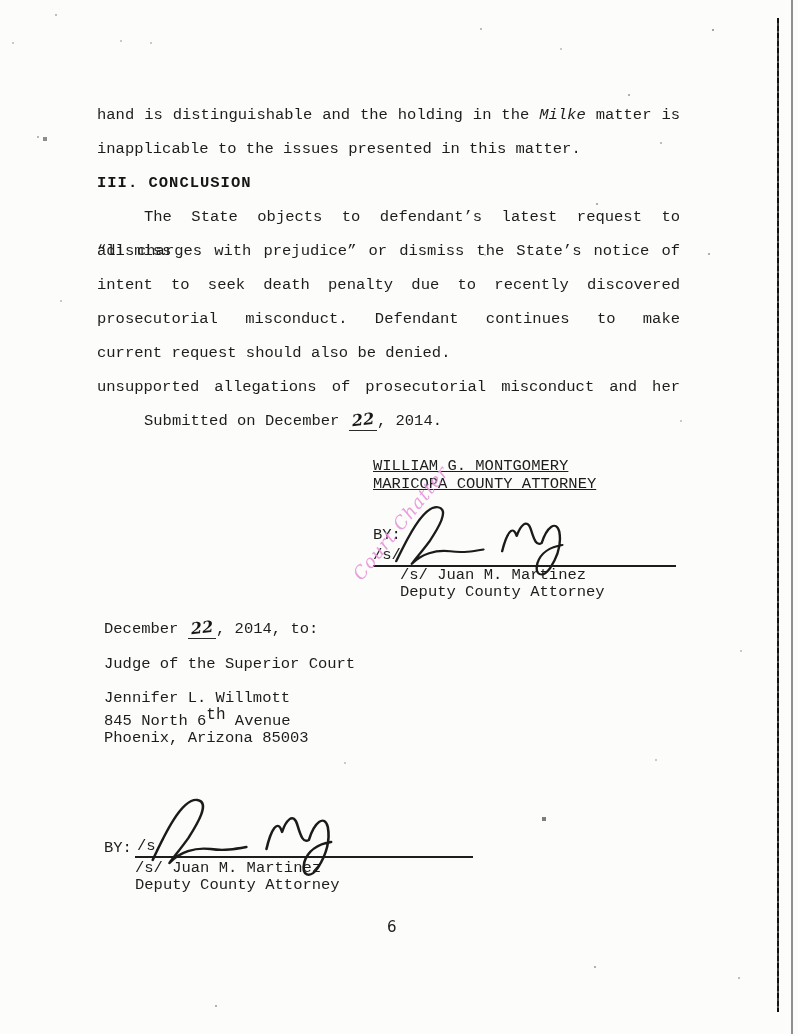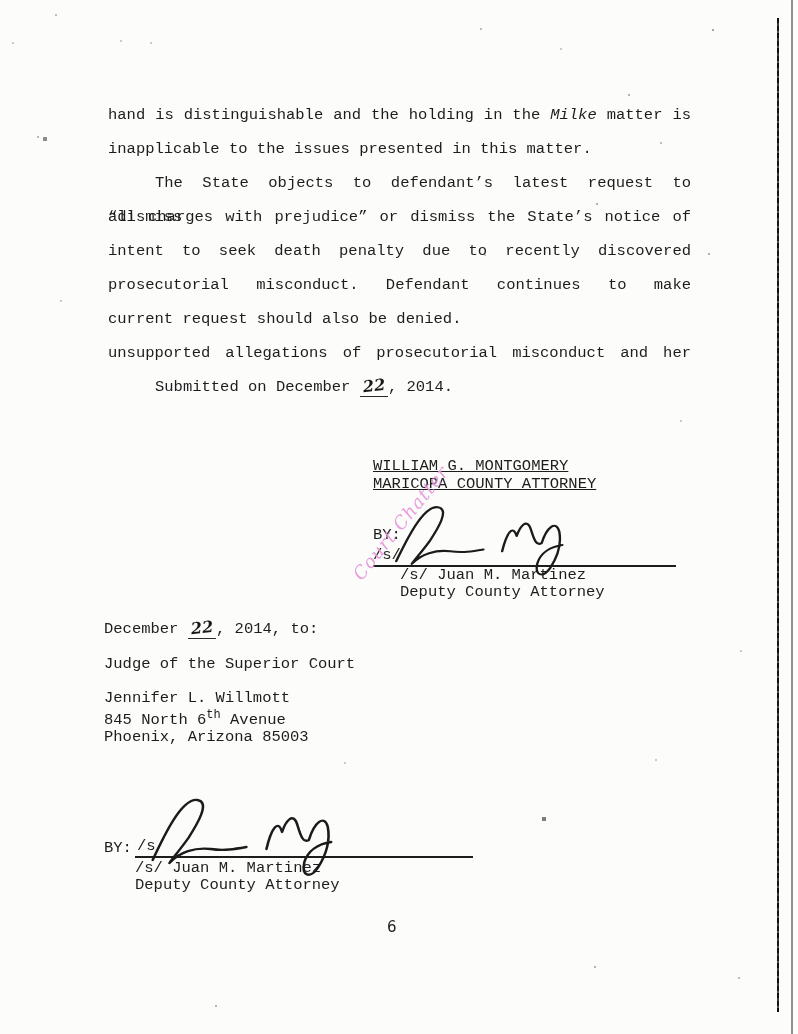"hand is distinguishable and the" .body-text { left: 108px -> 97px }
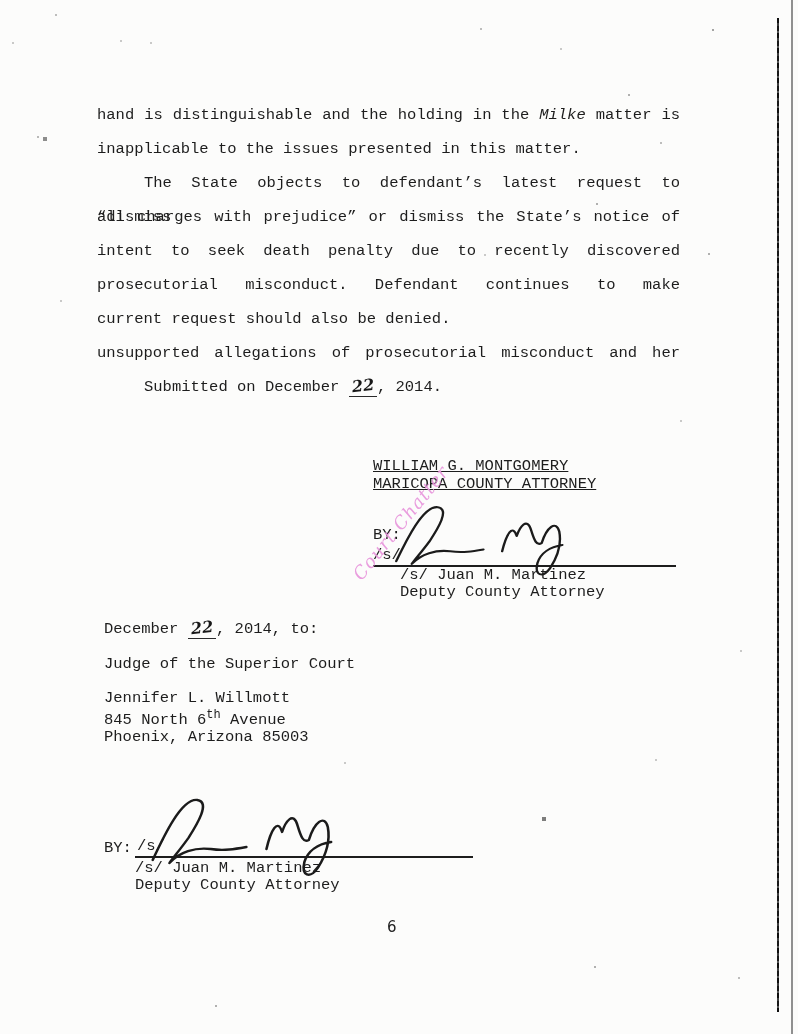"III. CONCLUSION" div.bline { html: none -> <div>III. CONCLUSION</div> }
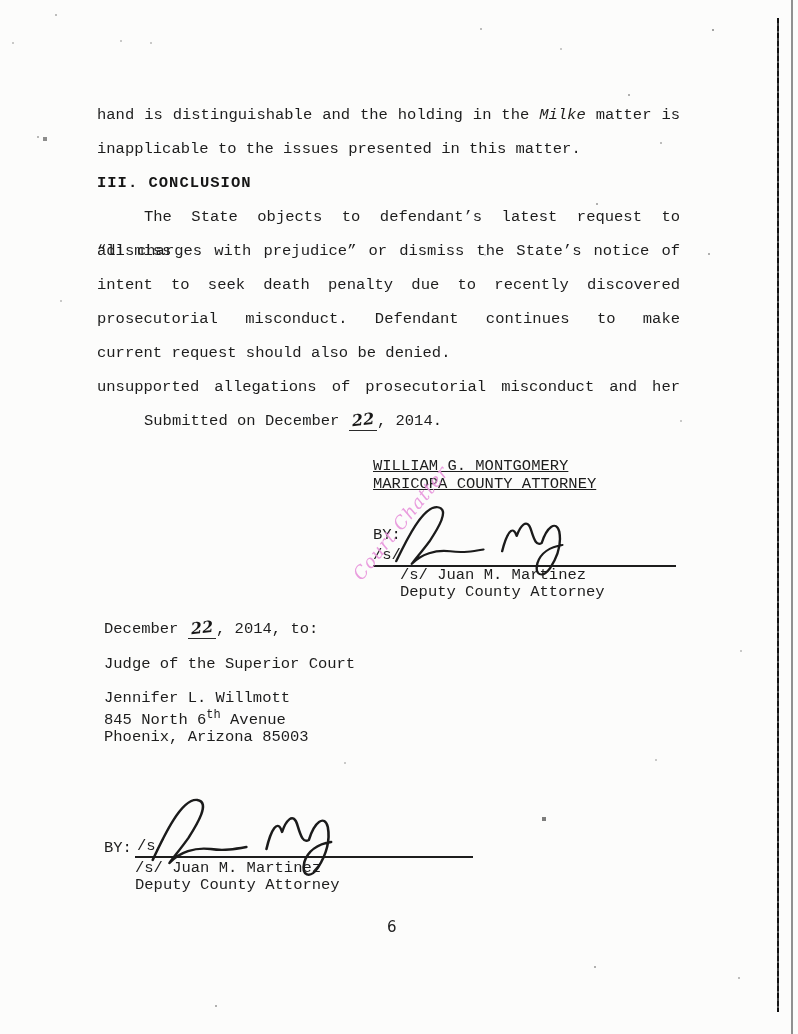"th" sup { font-size: 12px -> 16px }
